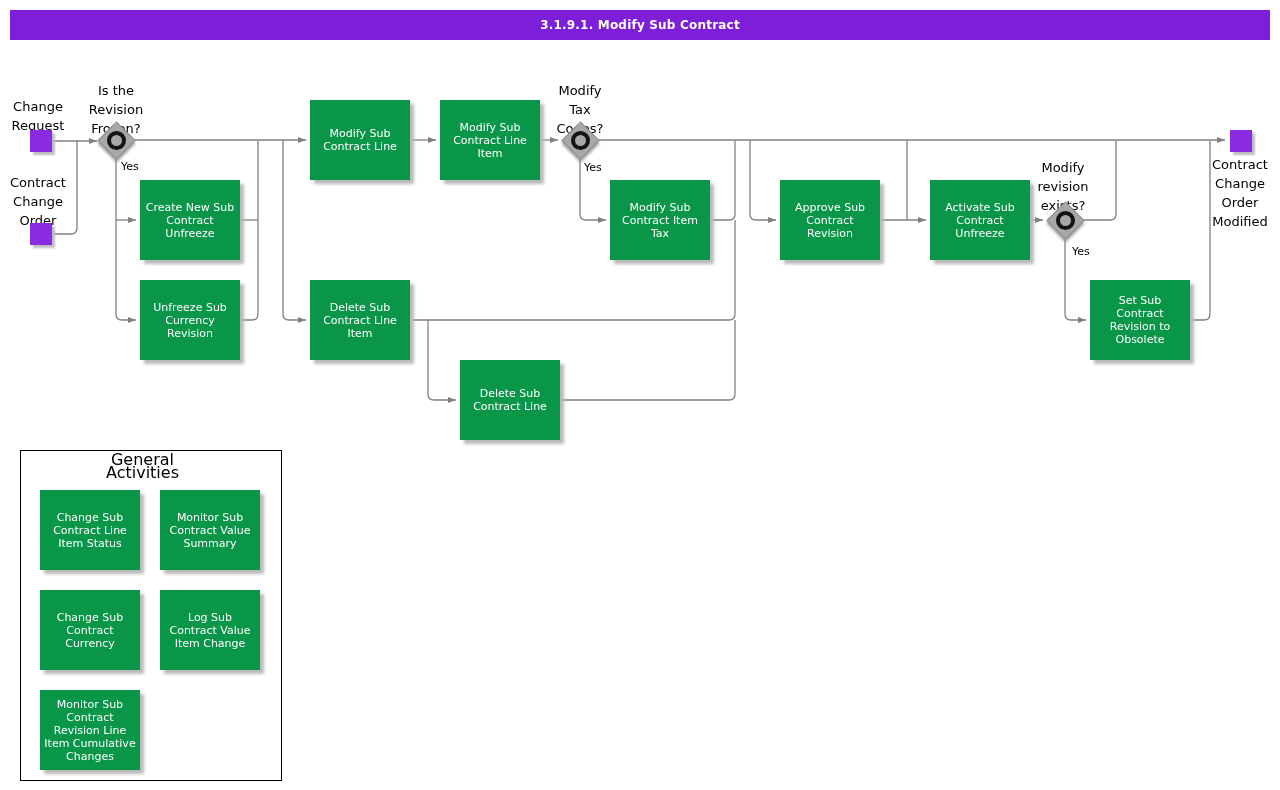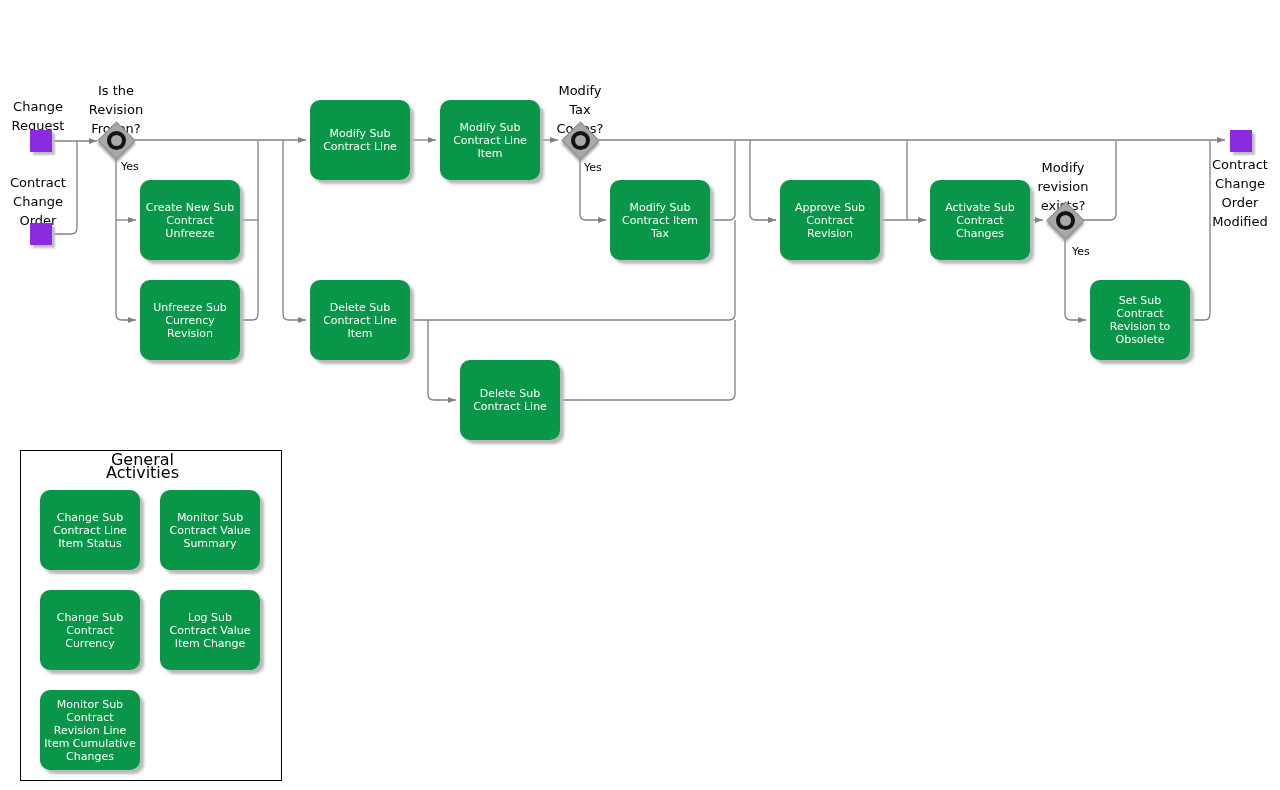"3.1.9.1. Modify Sub Contract" div.title-bar { html: none -> <div> <span>3.1.9.1. Modify Sub Contract</span> </div> }
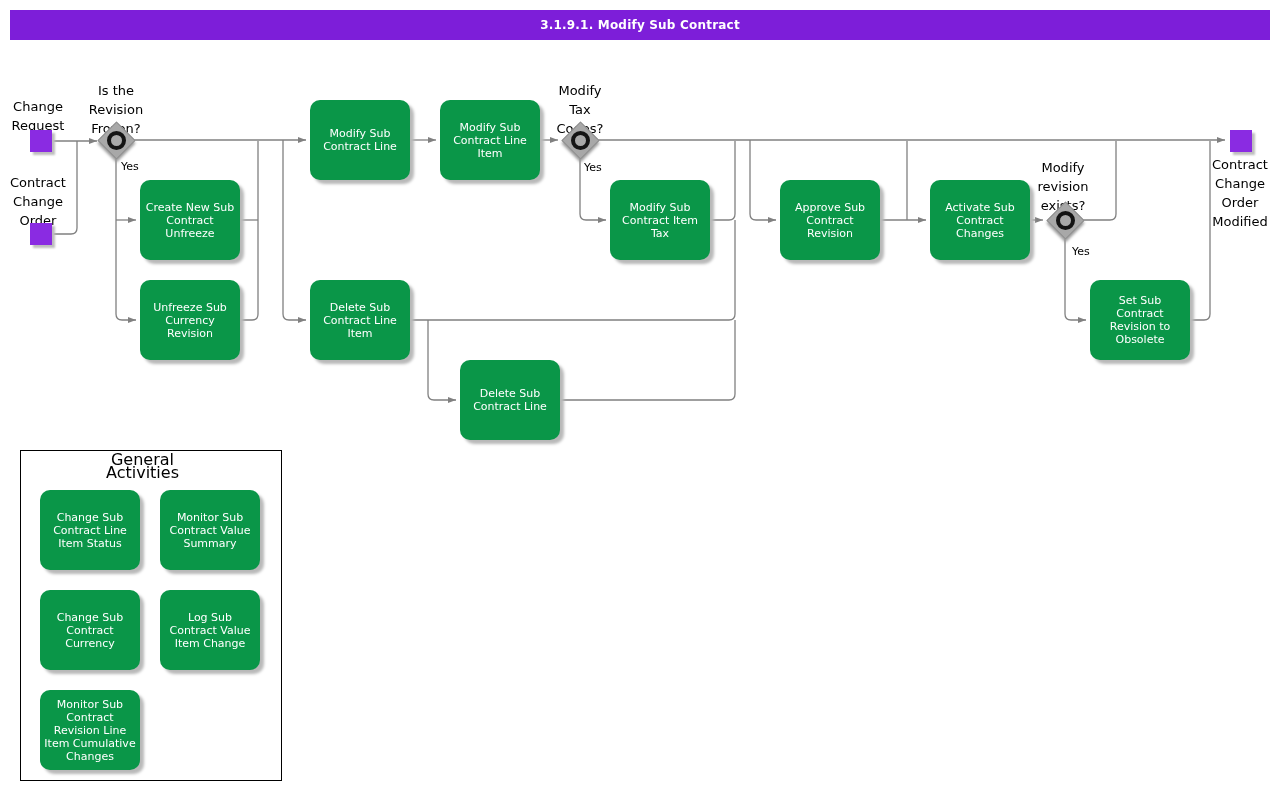"Modify Sub" .activity { border-radius: 10px -> 0 }
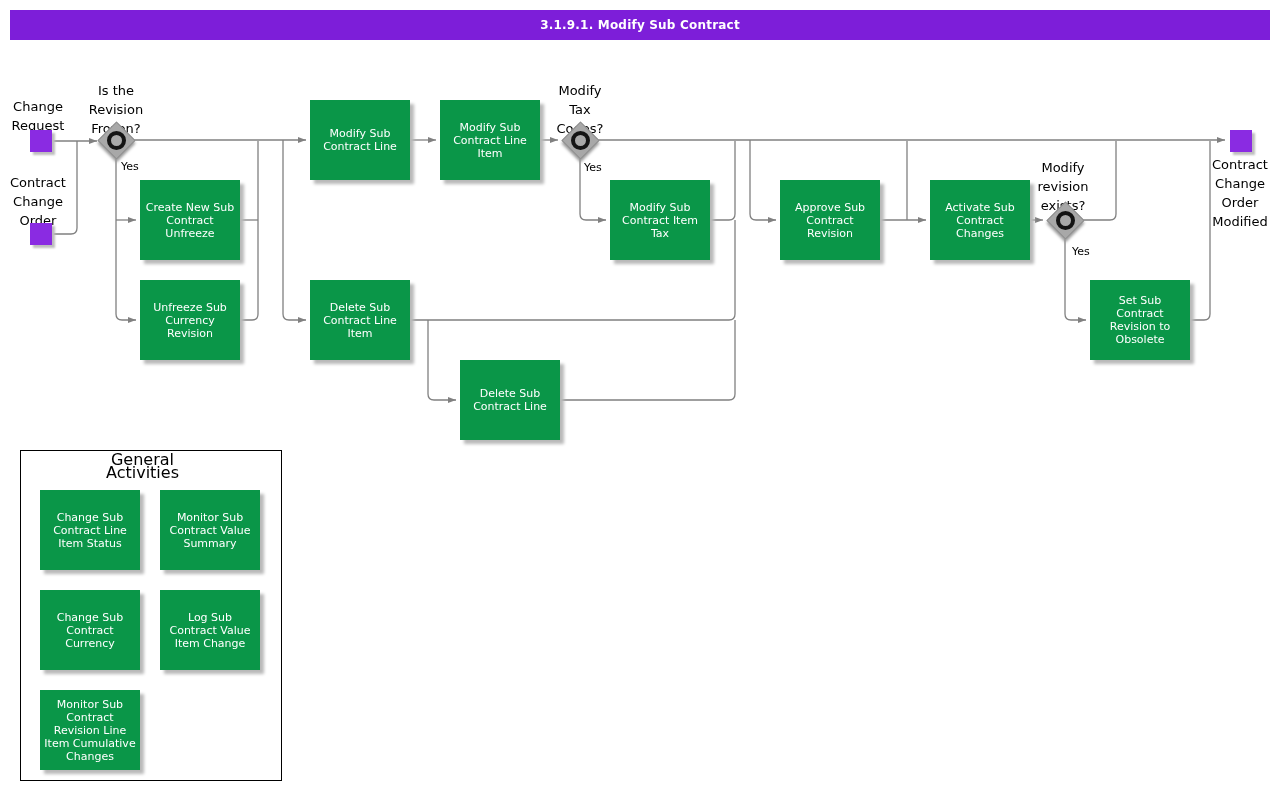"Activate Sub" div.activity { text: Changes -> Unfreeze }
